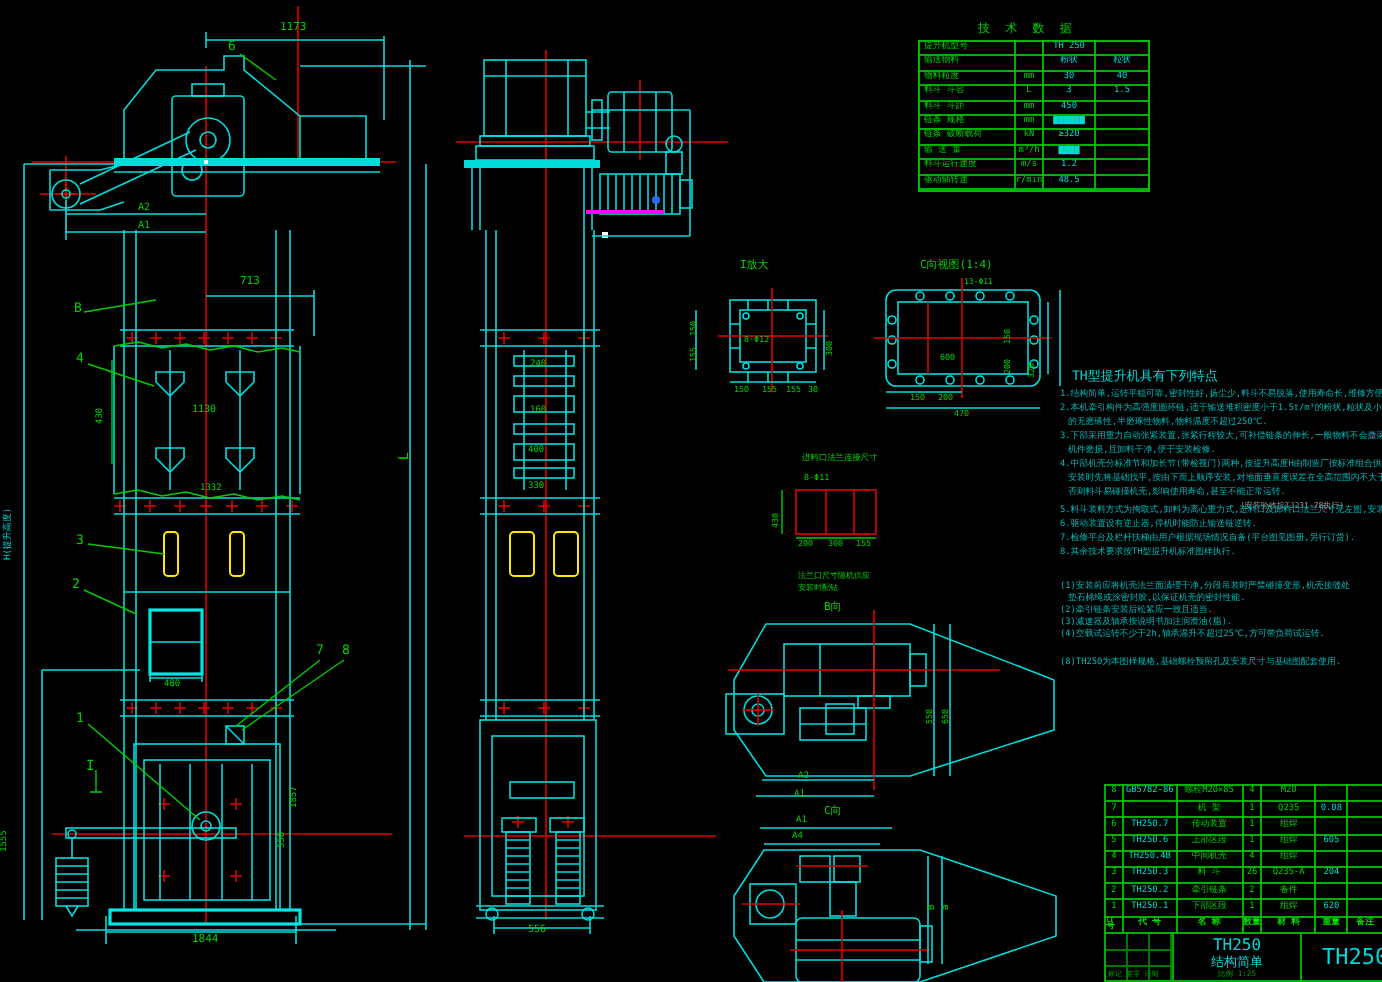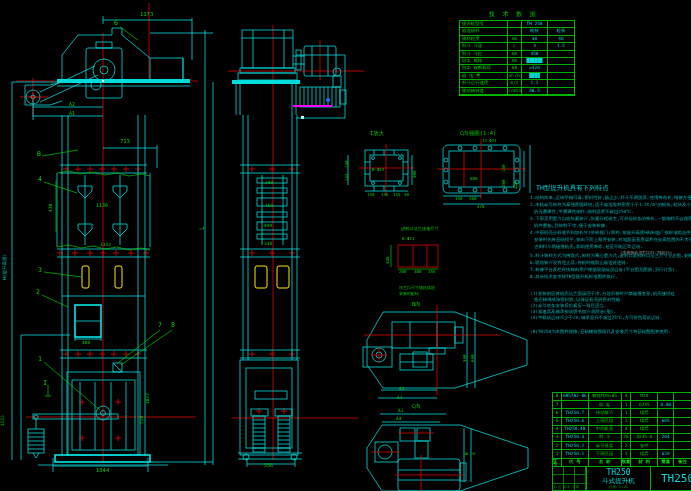"斗式提升机" div.tb-name { text: 斗式提升机 -> 结构简单 }
